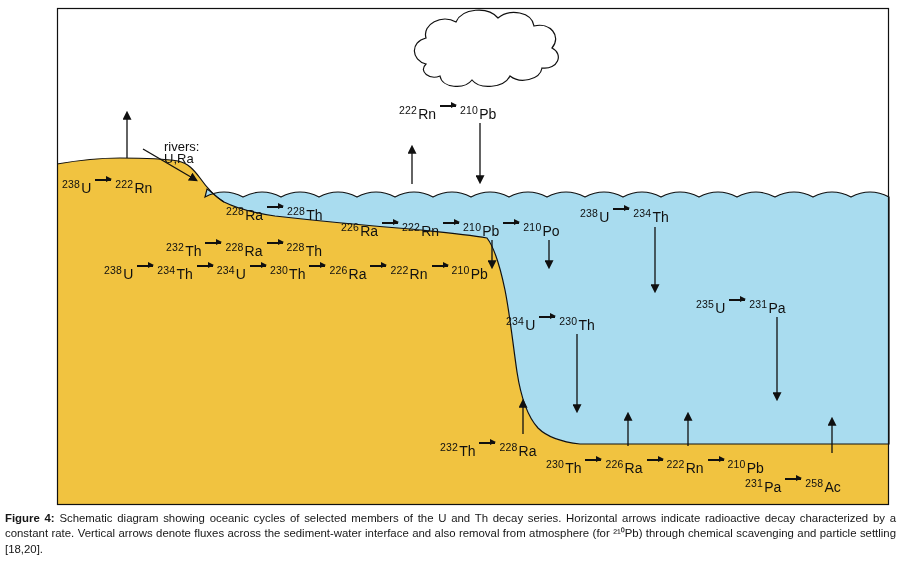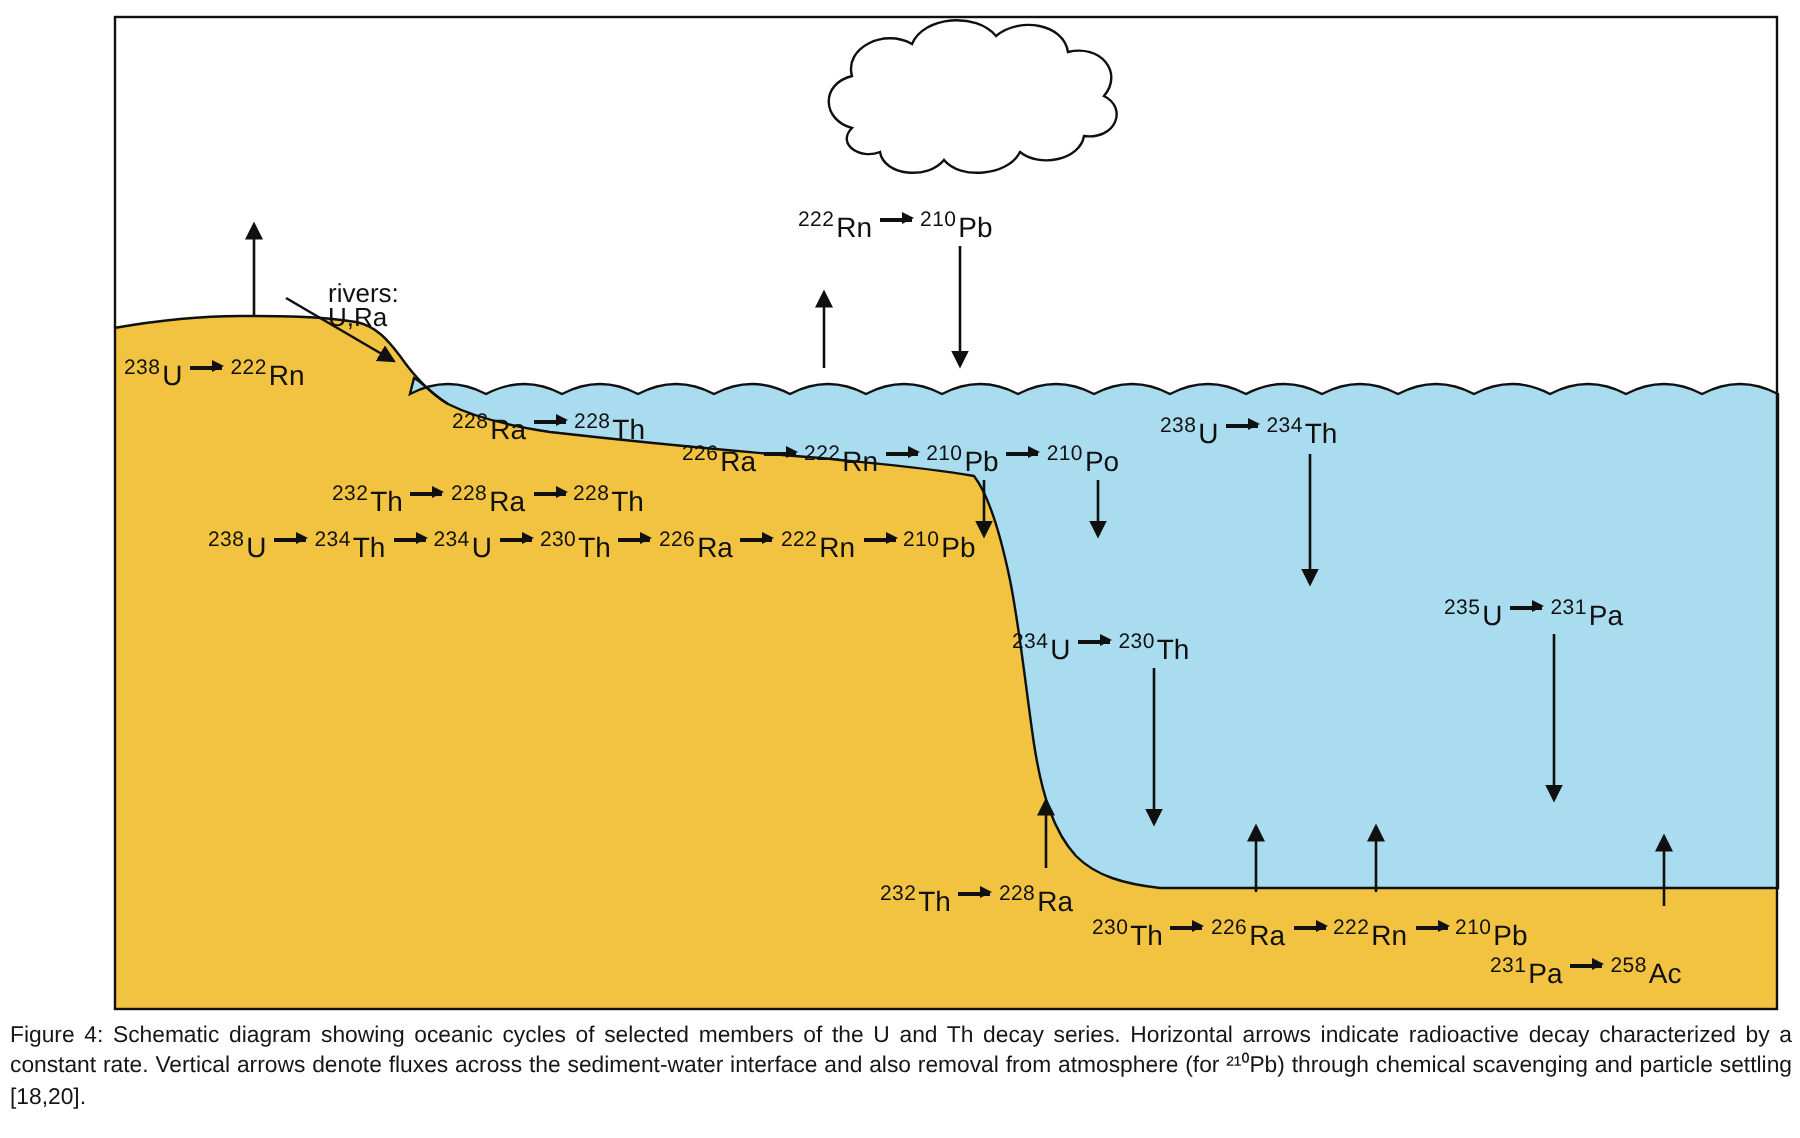"222" .chain { align-items: center -> none }
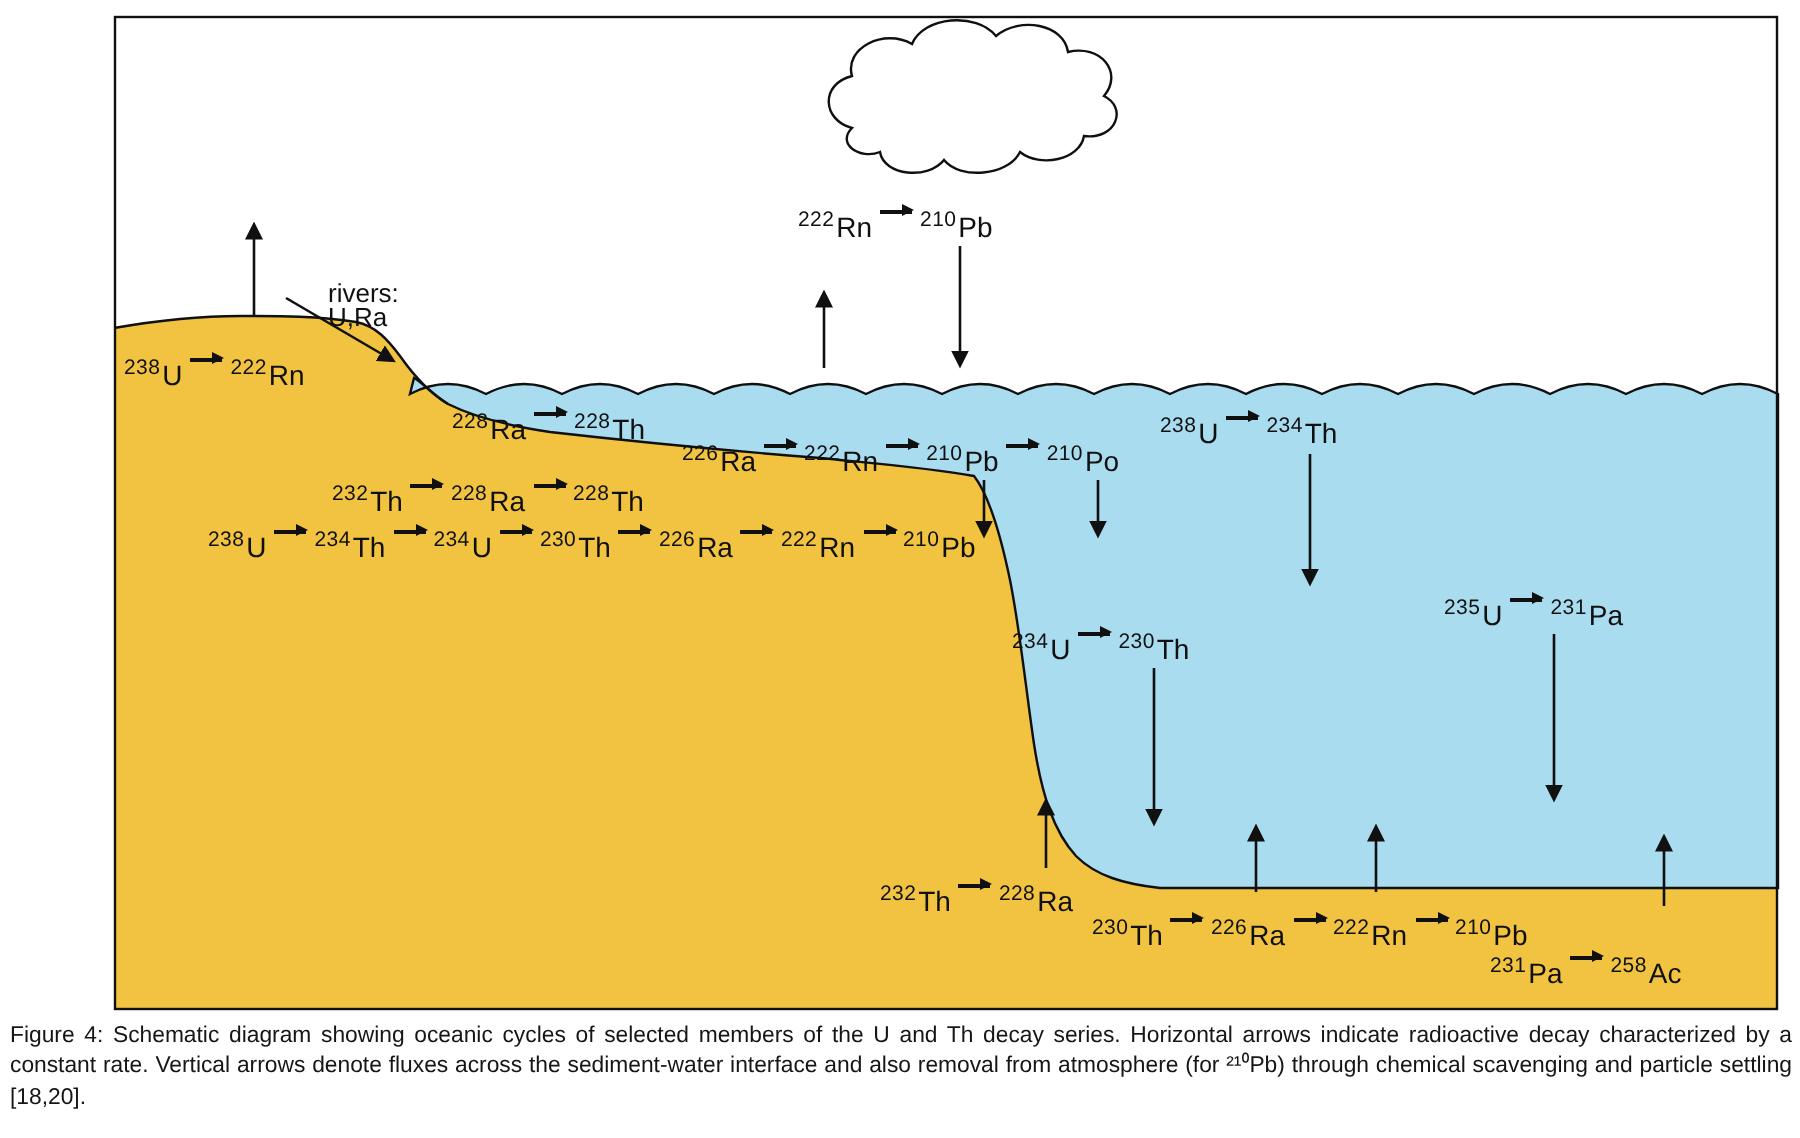"235" div.chain { margin-left: 26px -> none }
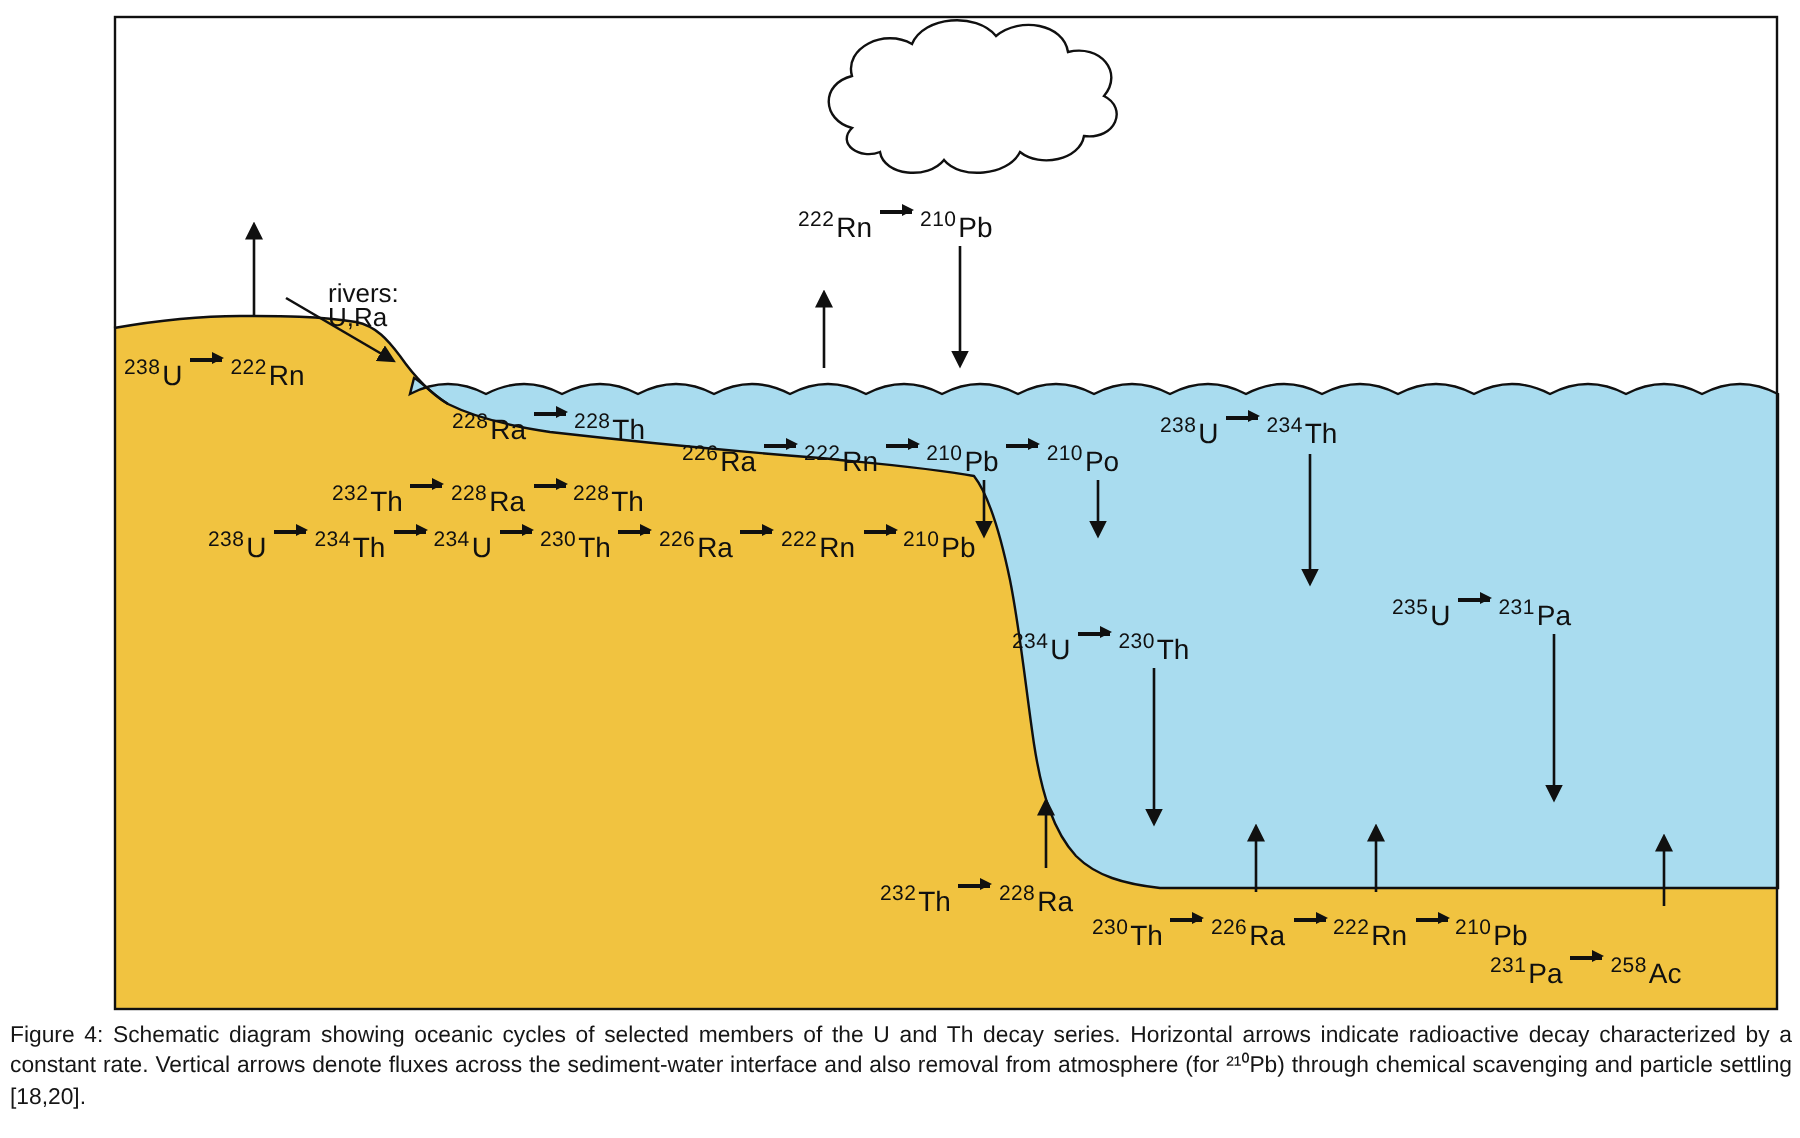"Figure 4:" .caption .cap-label { font-weight: normal -> bold }
